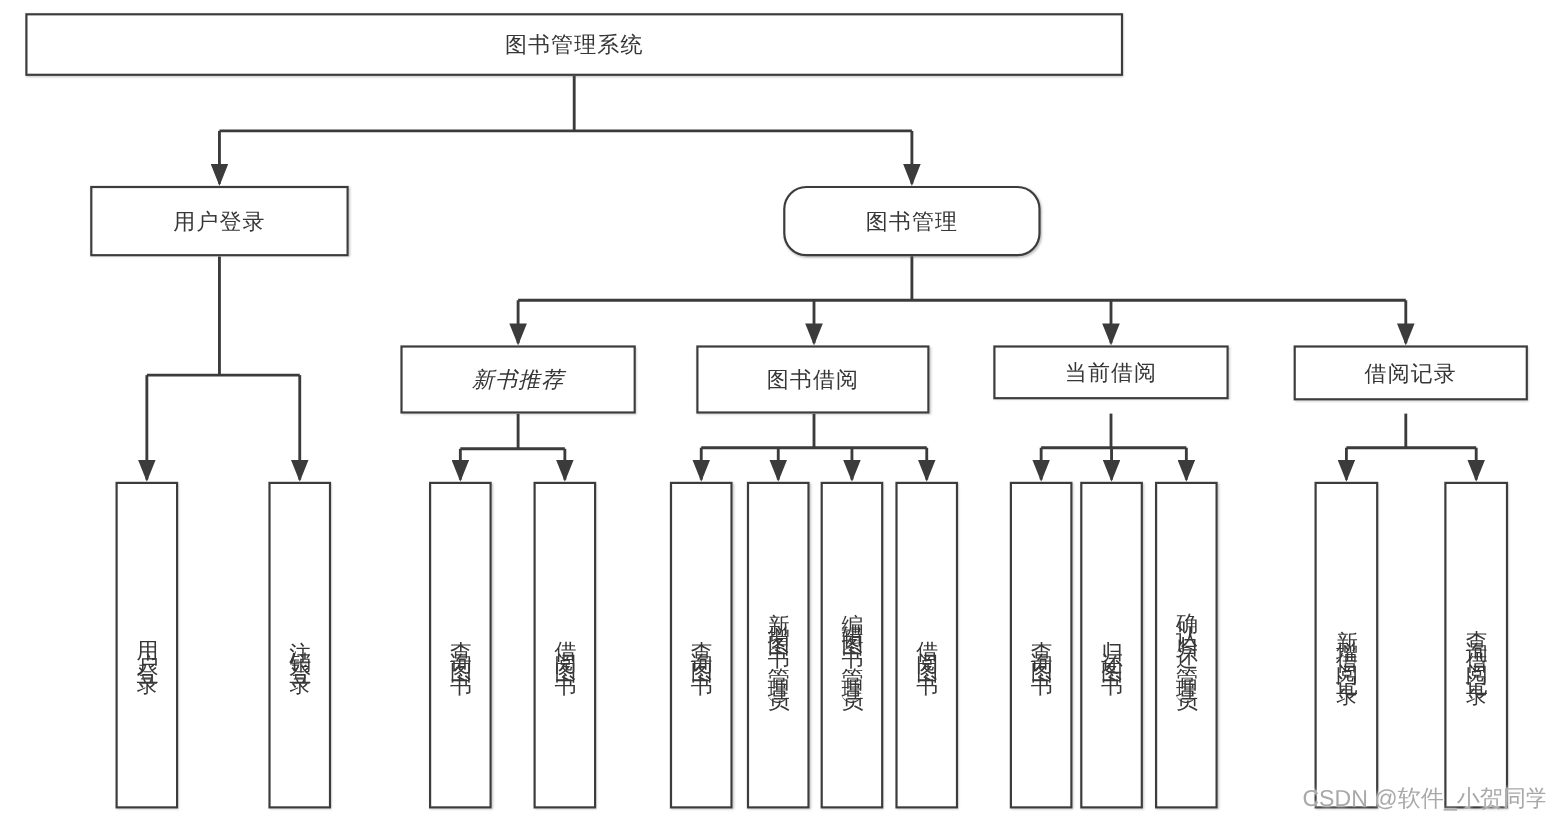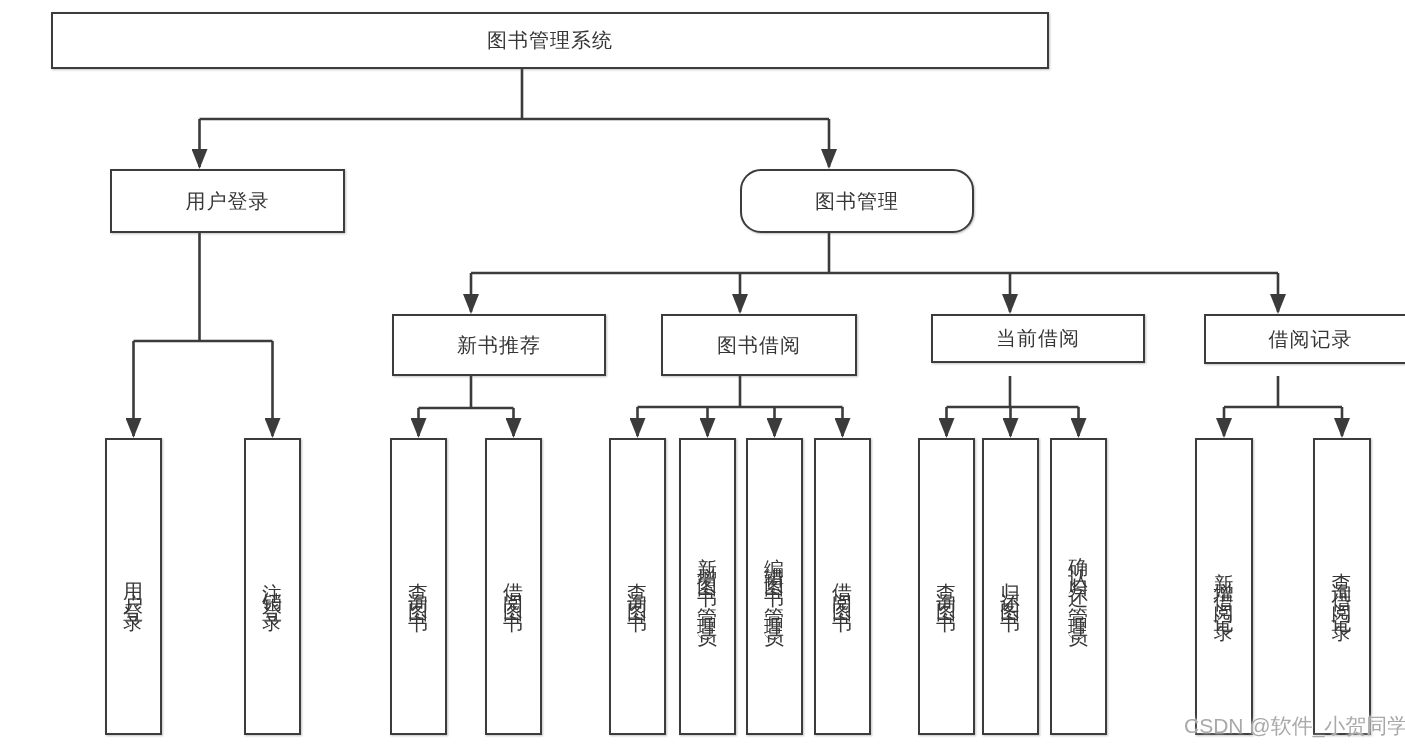"图书管理系统" .hbox { margin-left: 28px -> none }
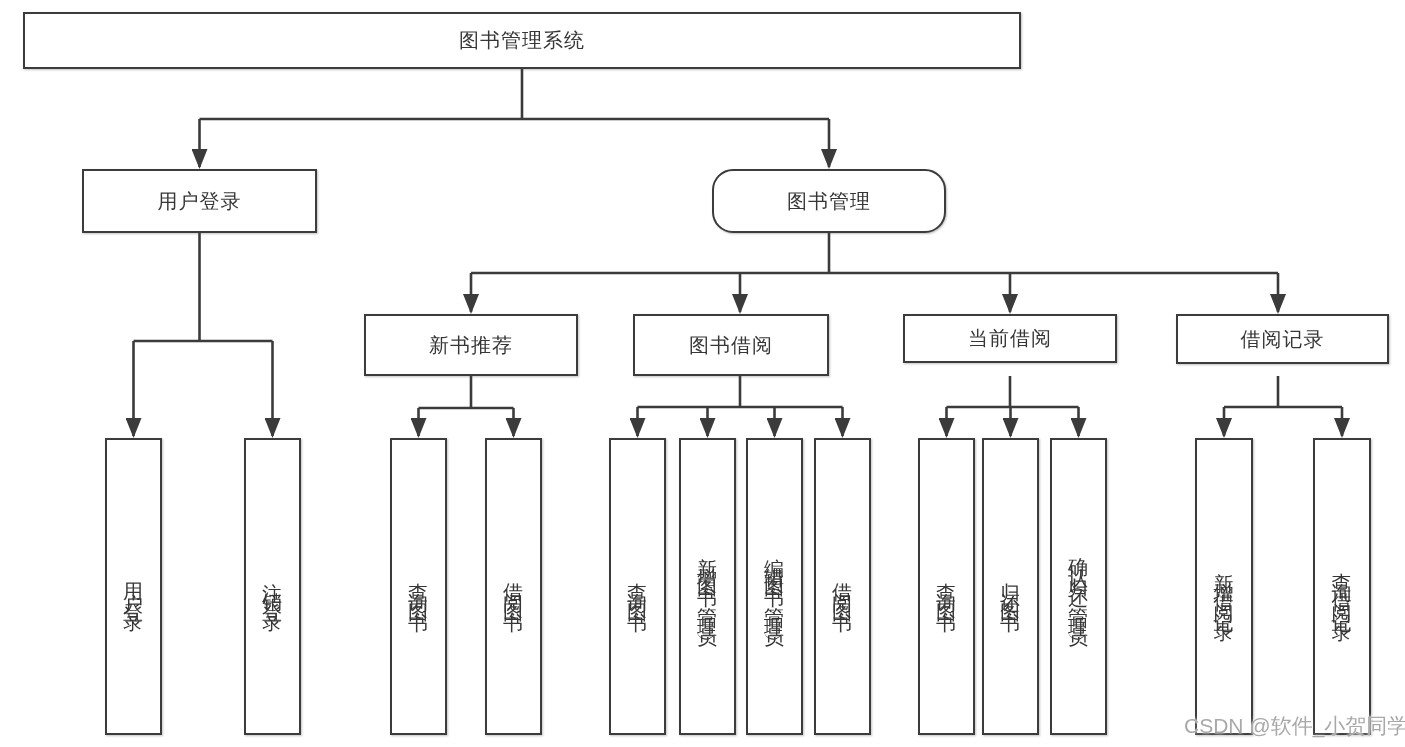"新书推荐" div.node { font-style: none -> italic }
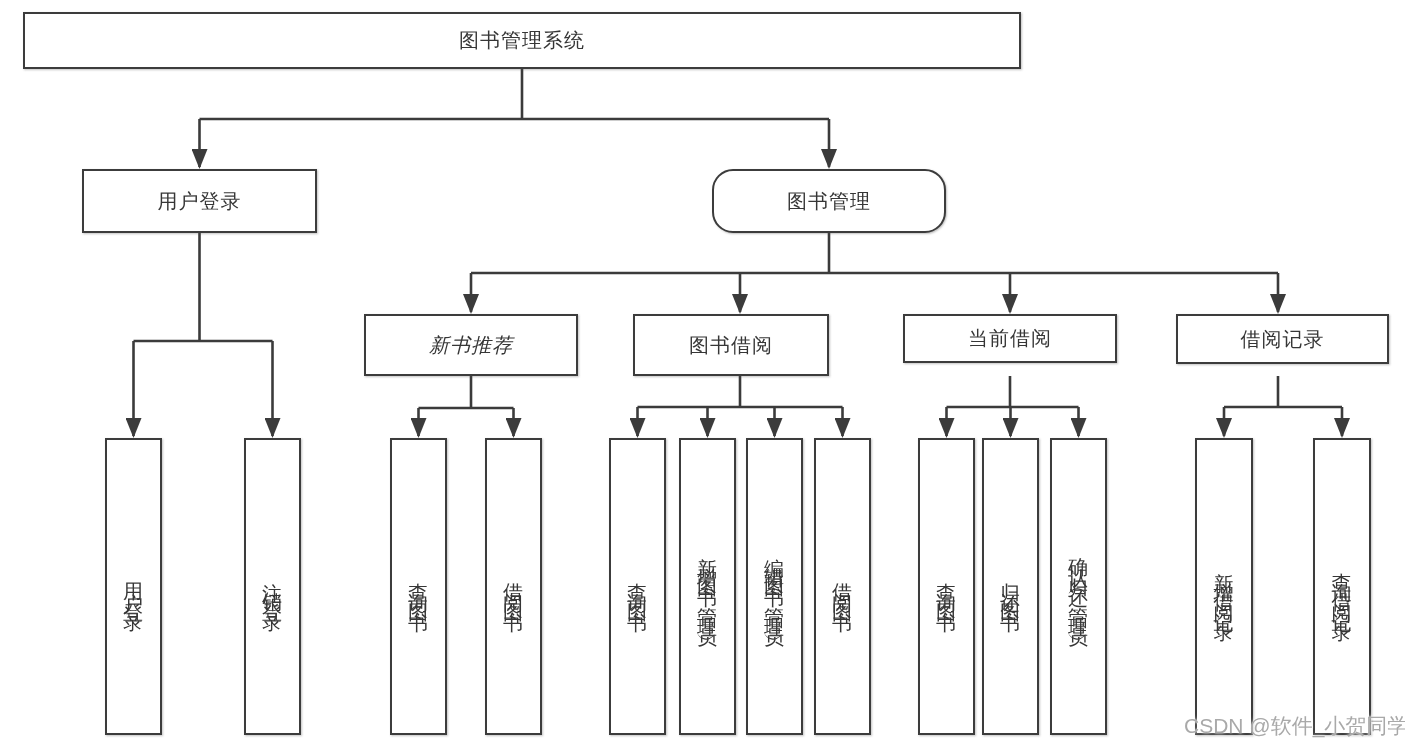"图书借阅" div.node { width: 196px -> 212px }
